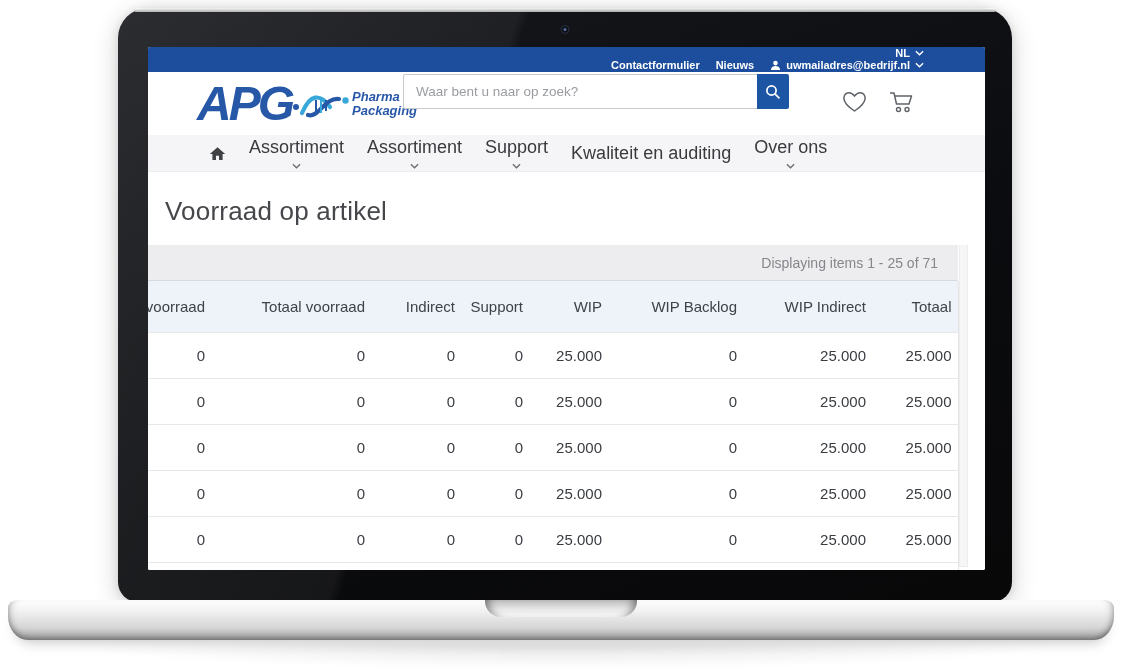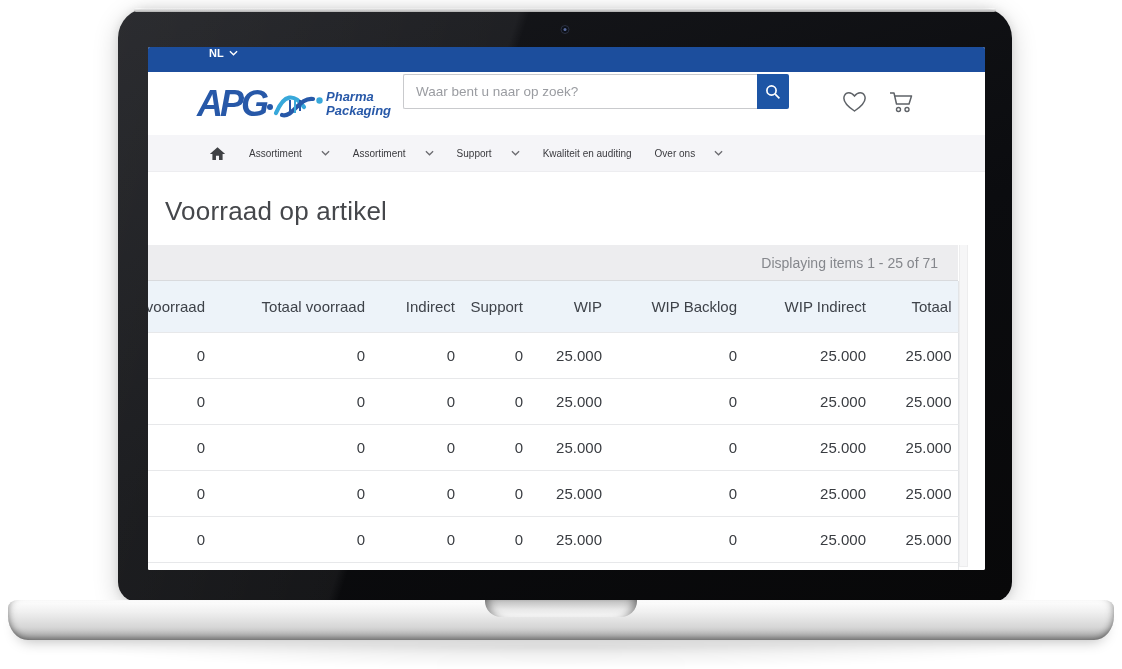"NL" .tb-inner { align-items: flex-start -> flex-end; flex-direction: none -> column }
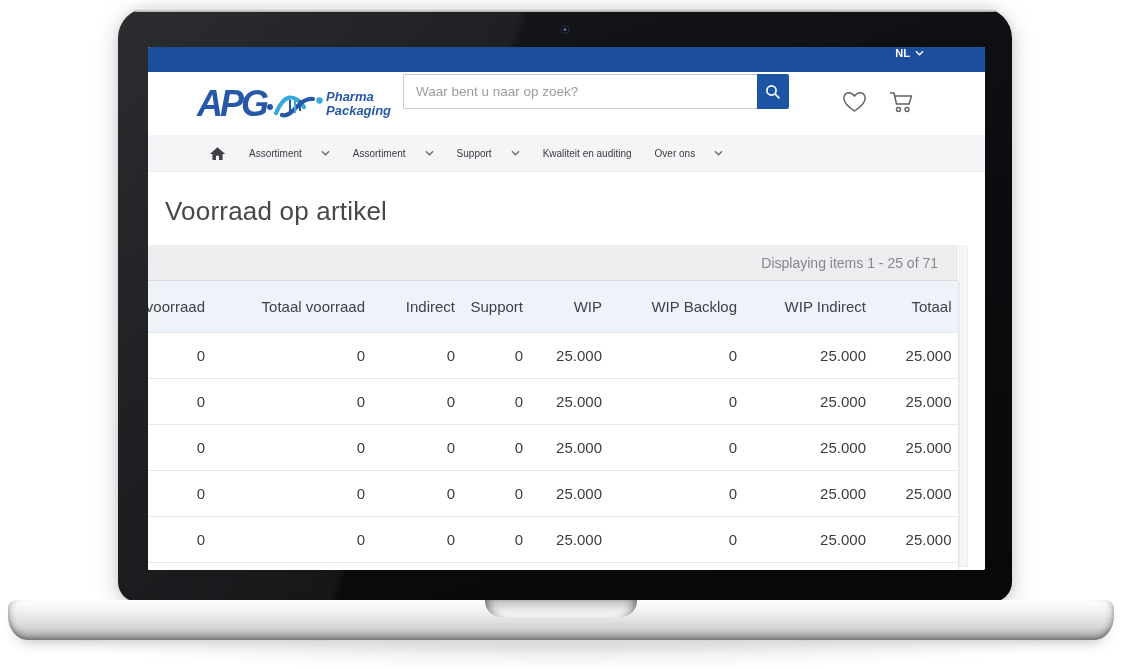"Contactformulier" div.tb-right { html: none -> <div> <span>Contactformulier</span> <span>Nieuws</span> <div> <svg> <circle></circle> <path></path> </svg> <span>uwmailadres@bedrijf.nl</span> <svg> <path></path> </svg> </div> </div> }
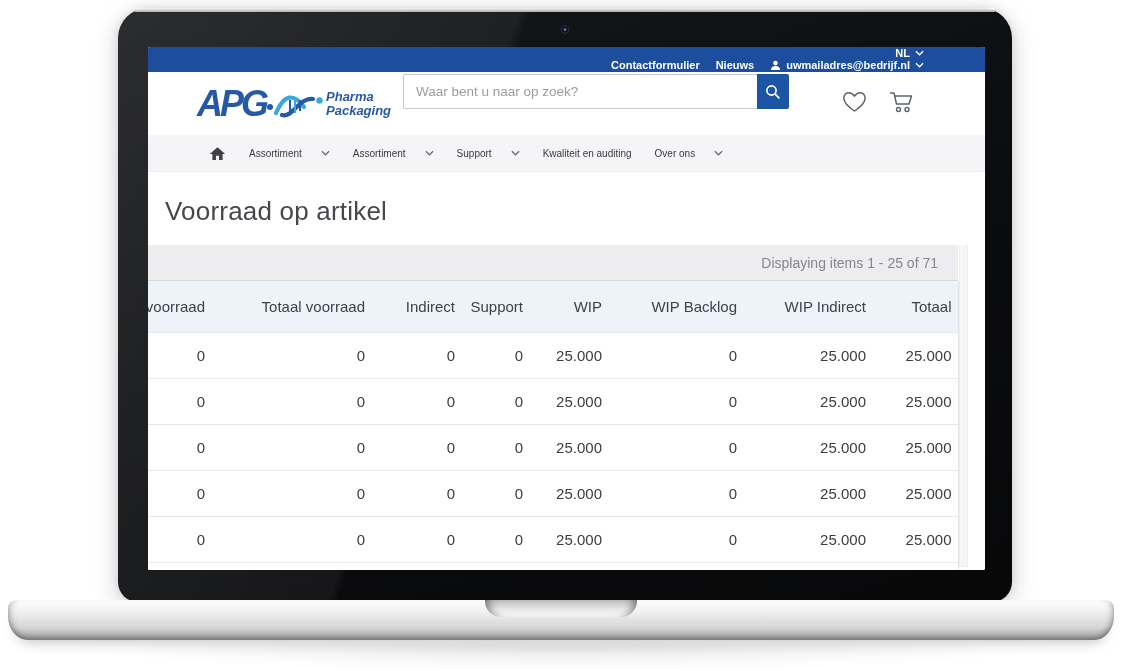"APG" .logo-apg { font-size: 36px -> 48px }
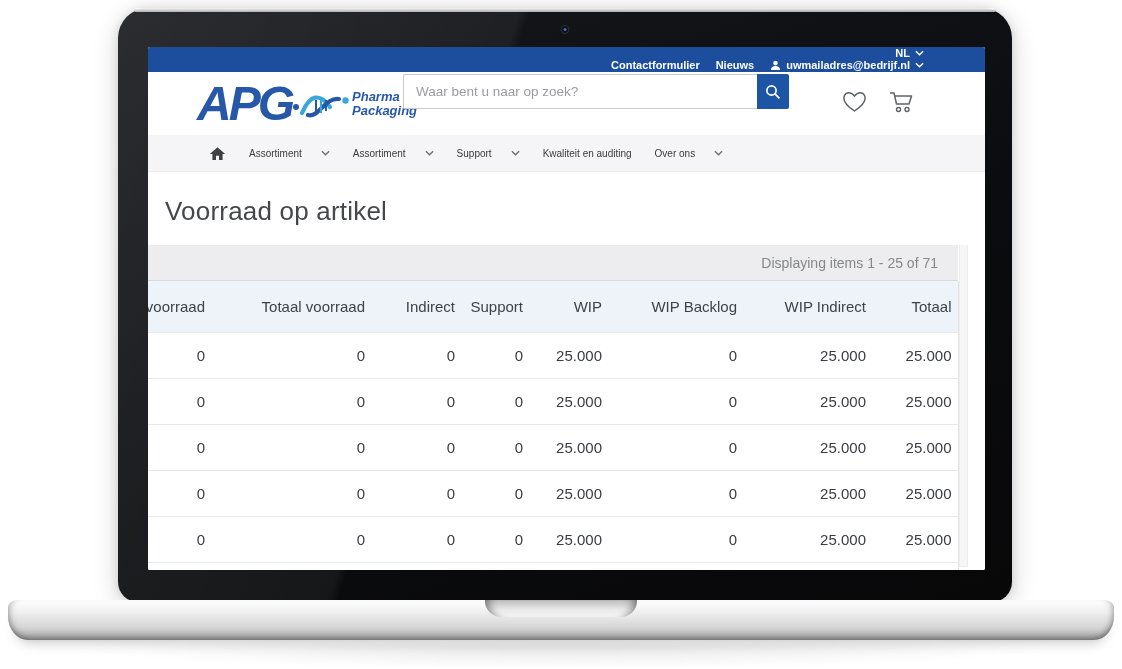"Assortiment" .nav-item { flex-direction: none -> column; font-size: 10px -> 18px; gap: 19px -> 5px }
